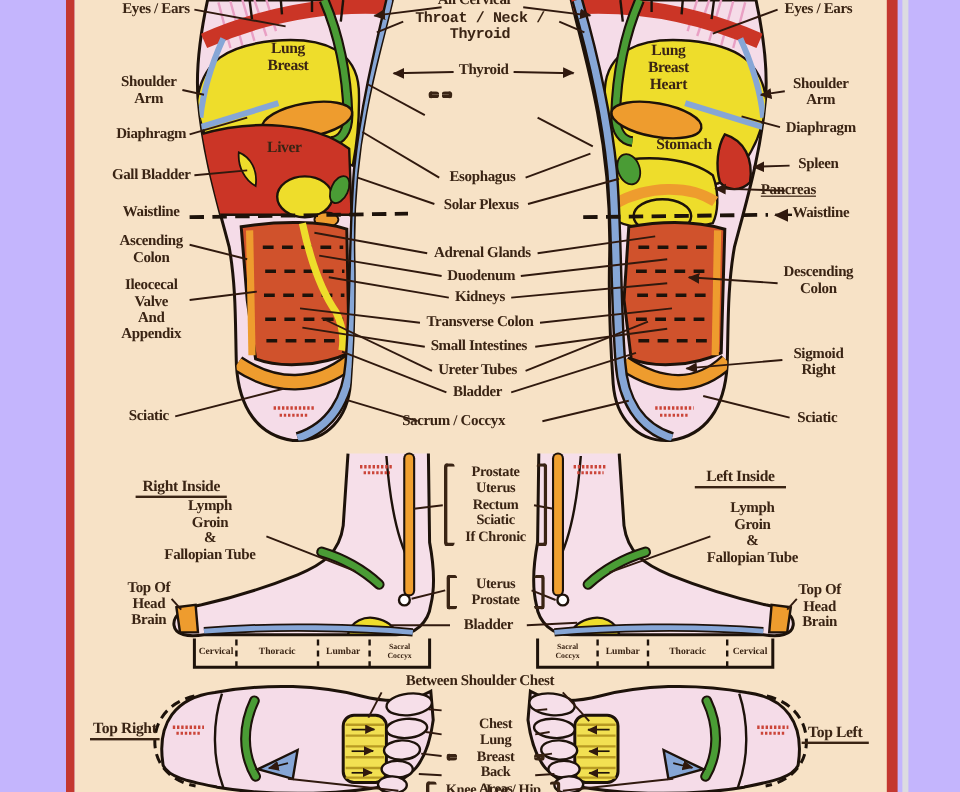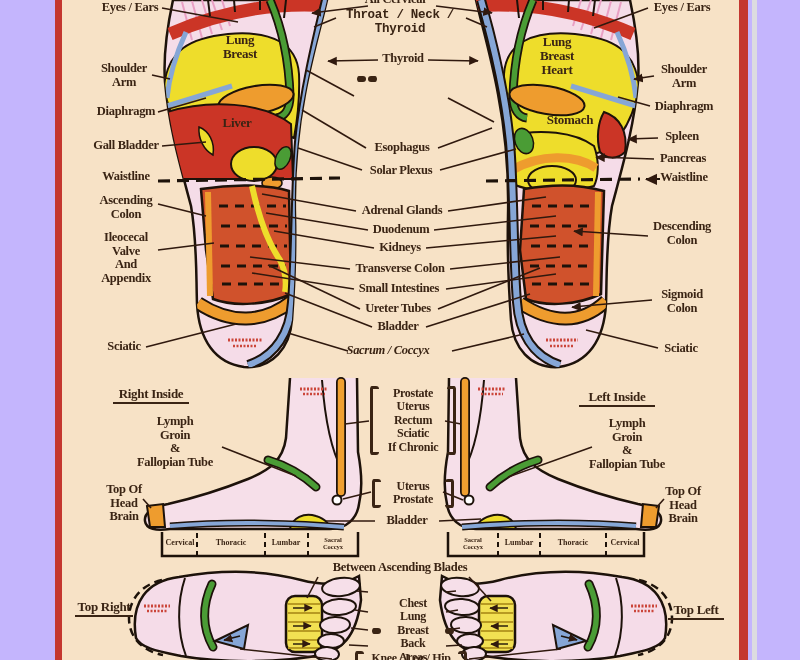"Pancreas" div.lb { left: 651px -> 625px; text-decoration: none -> underline }
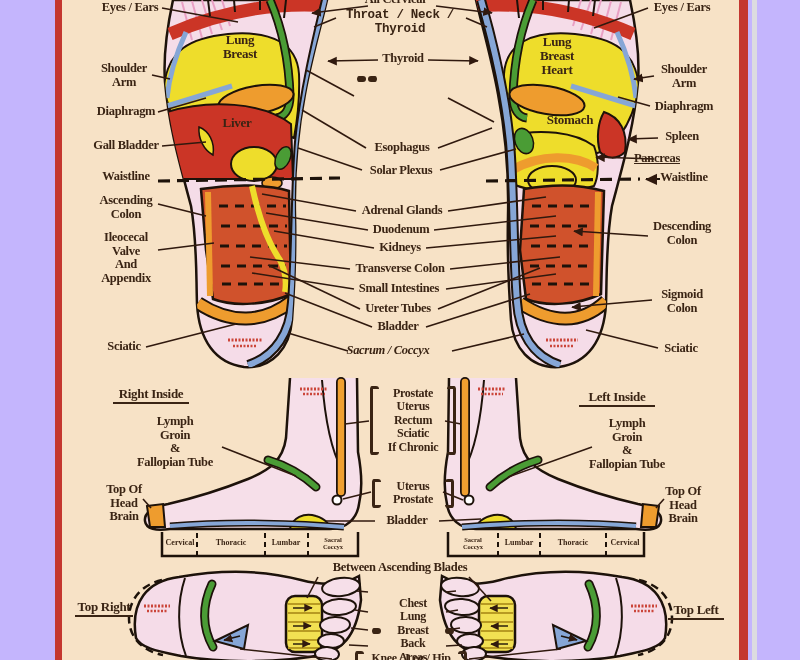"Sigmoid" div.lb { text: Colon -> Right }
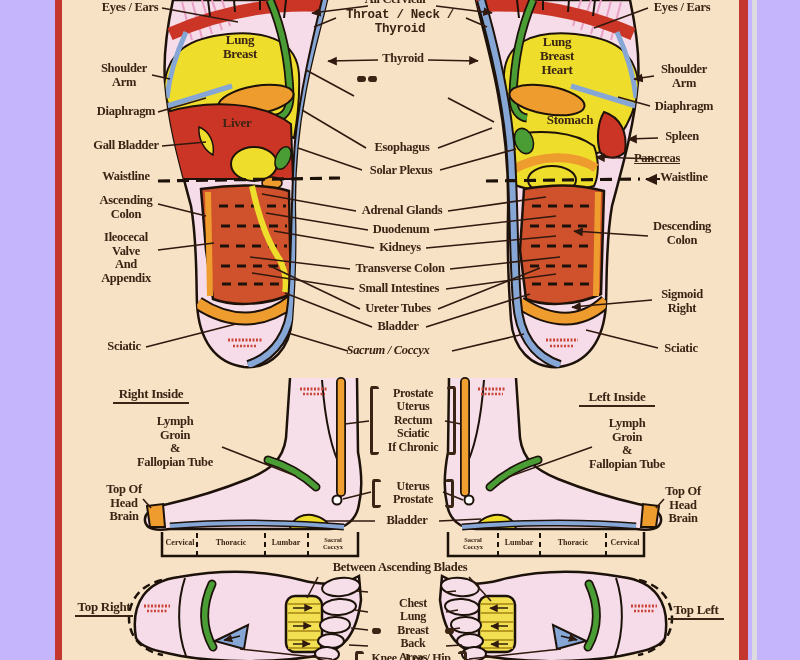"Sacrum / Coccyx" div.lb { font-style: italic -> none; left: 336px -> 326px }
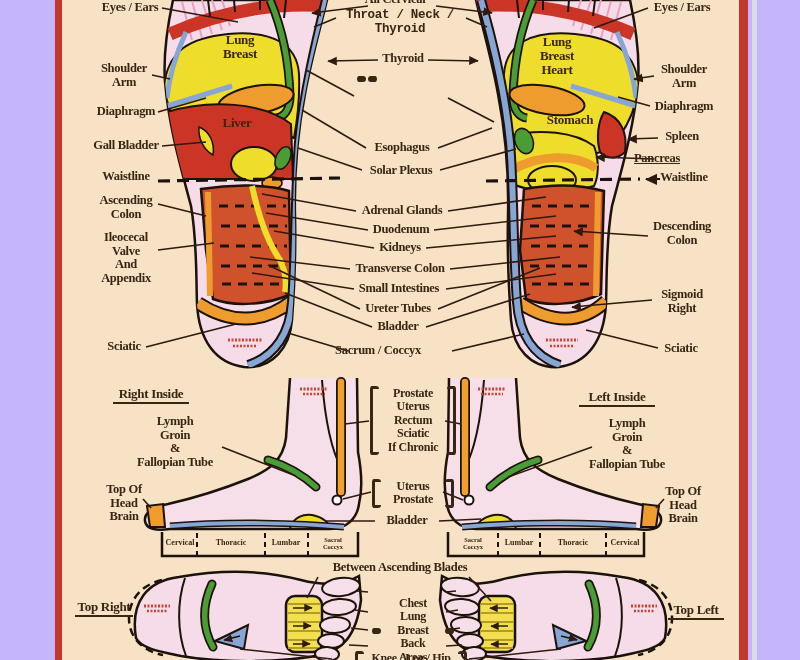"Right Inside" div.lb { top: 387px -> 398px }
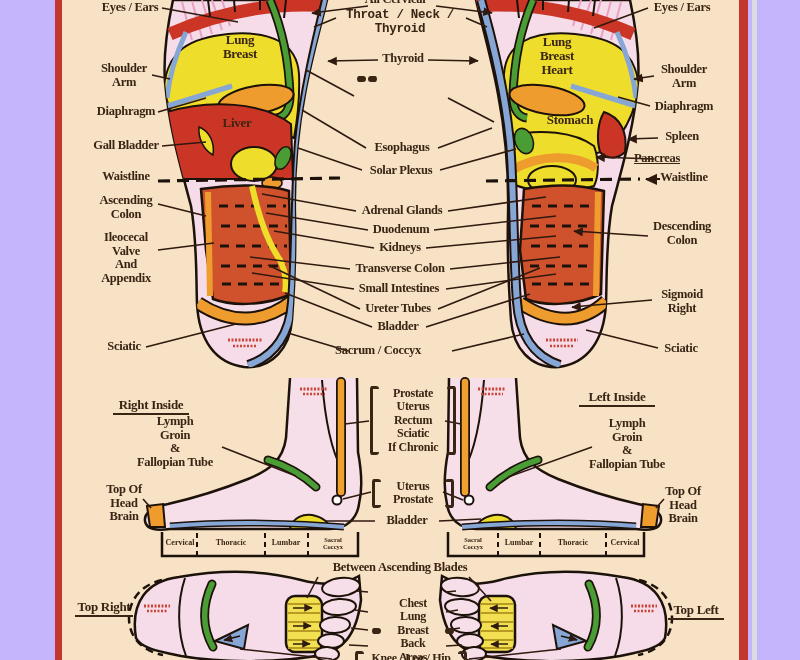"Between Ascending Blades" div.lb { text: Ascending Blades -> Shoulder Chest }
